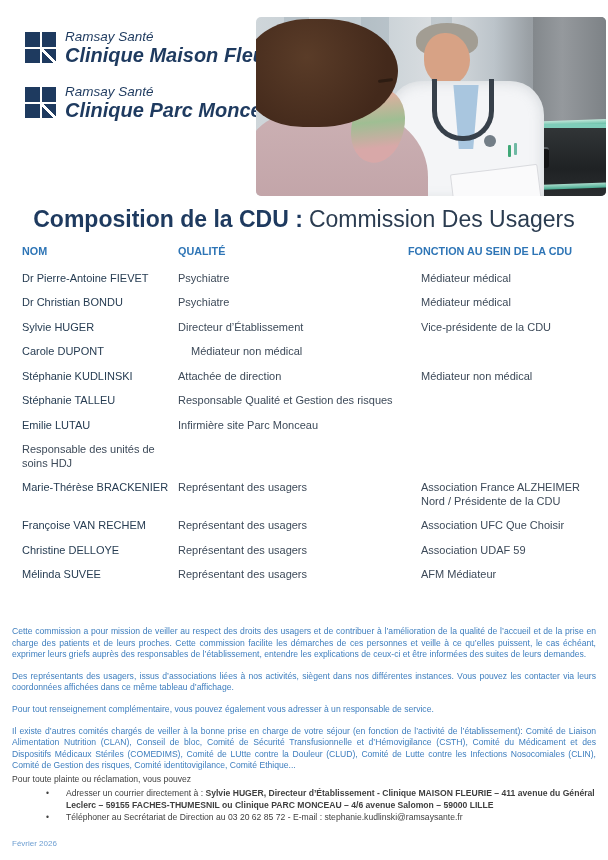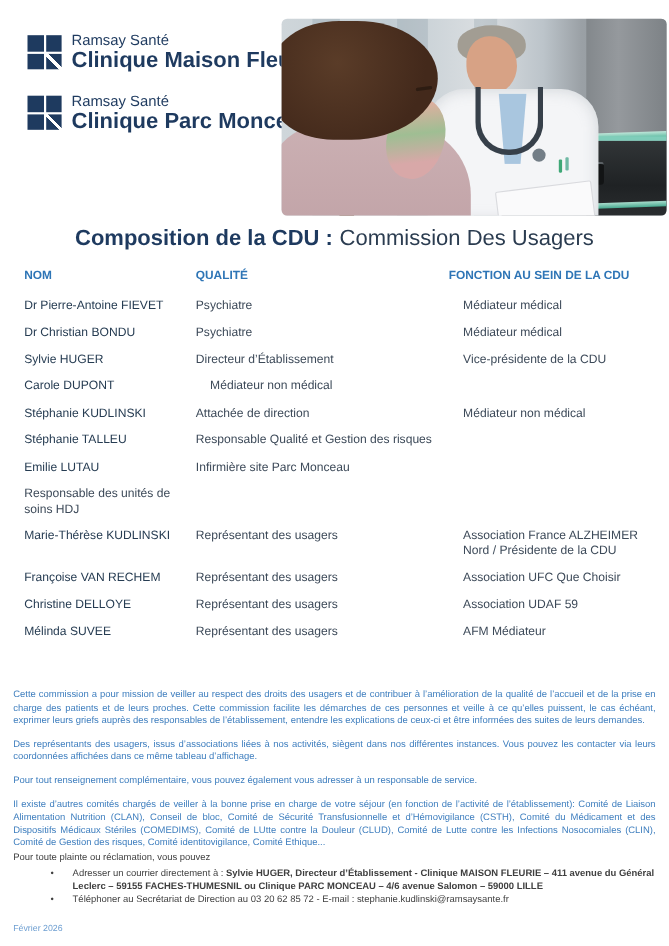"Ramsay Santé" .logo-text { font-style: none -> italic }
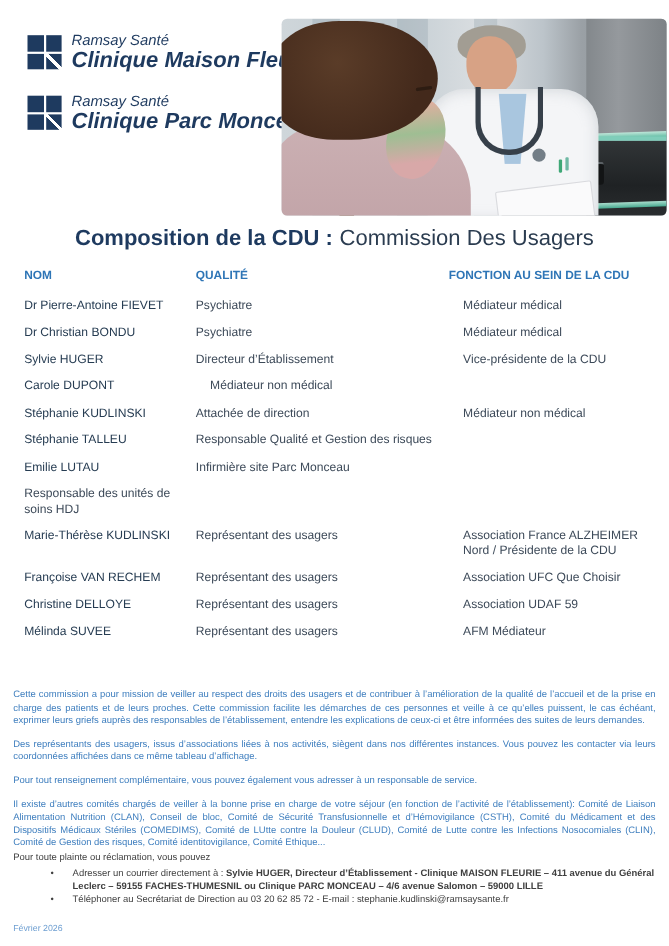"Composition de la CDU :" .title { font-size: 20px -> 23px }
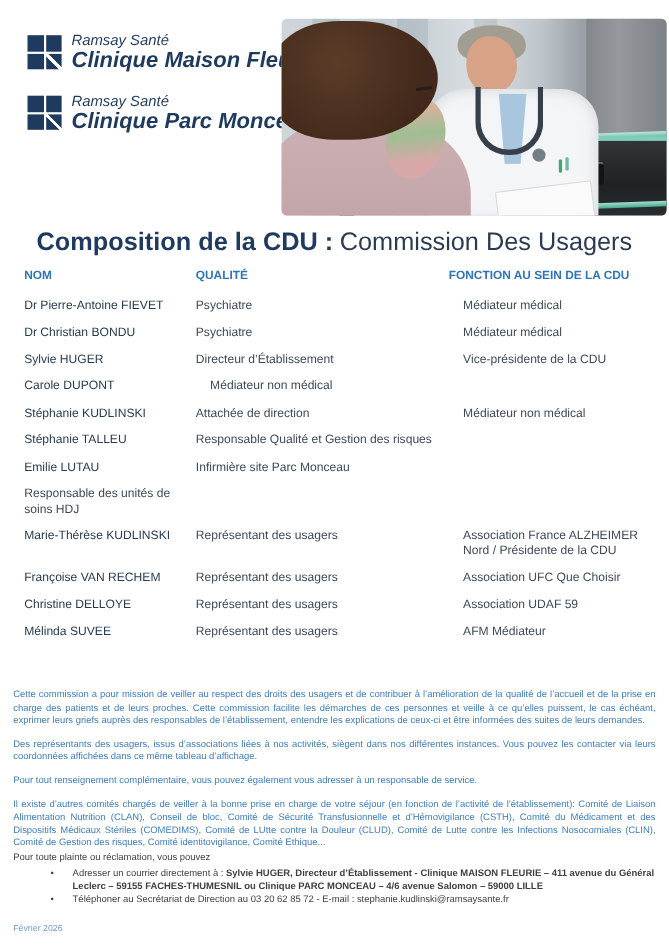"Marie-Thérèse KUDLINSKI" div.c-nom { text: KUDLINSKI -> BRACKENIER }
